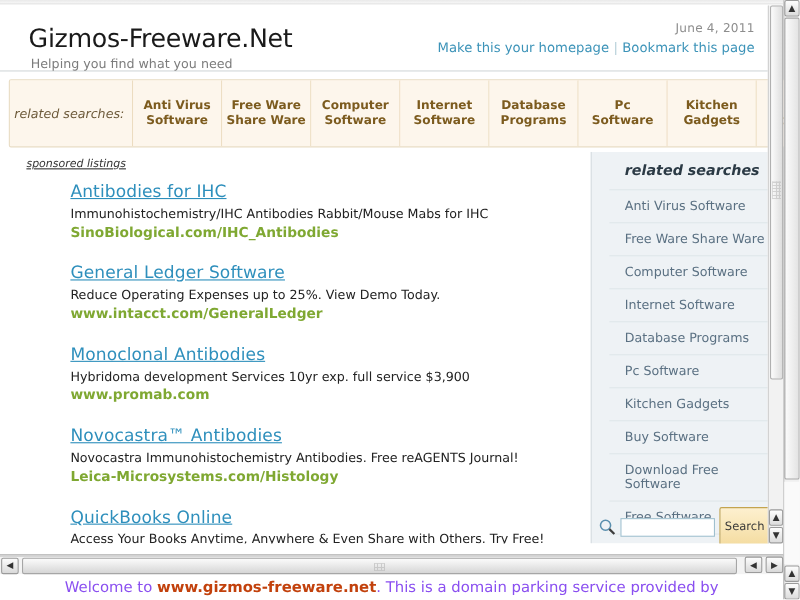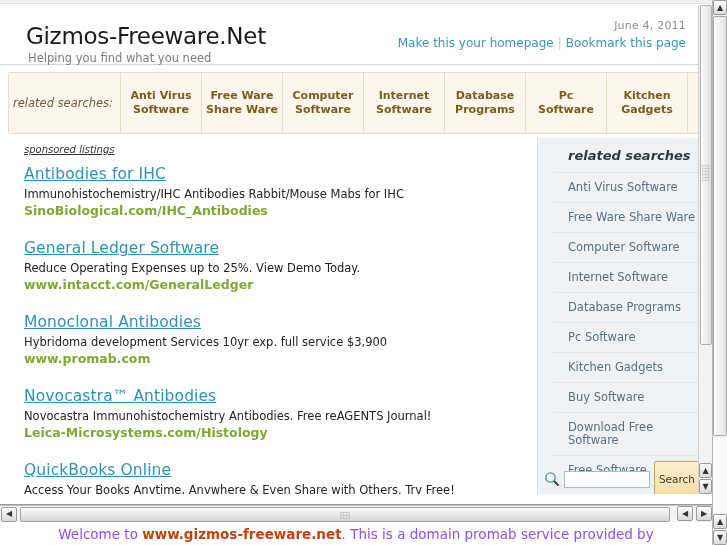"Antibodies for IHC" .ad { margin-left: none -> 40px }
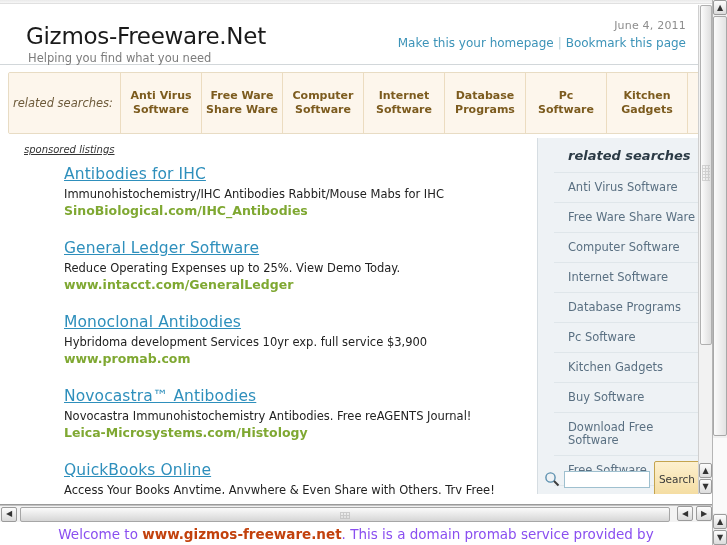". This is a domain" span { text: promab -> parking }
